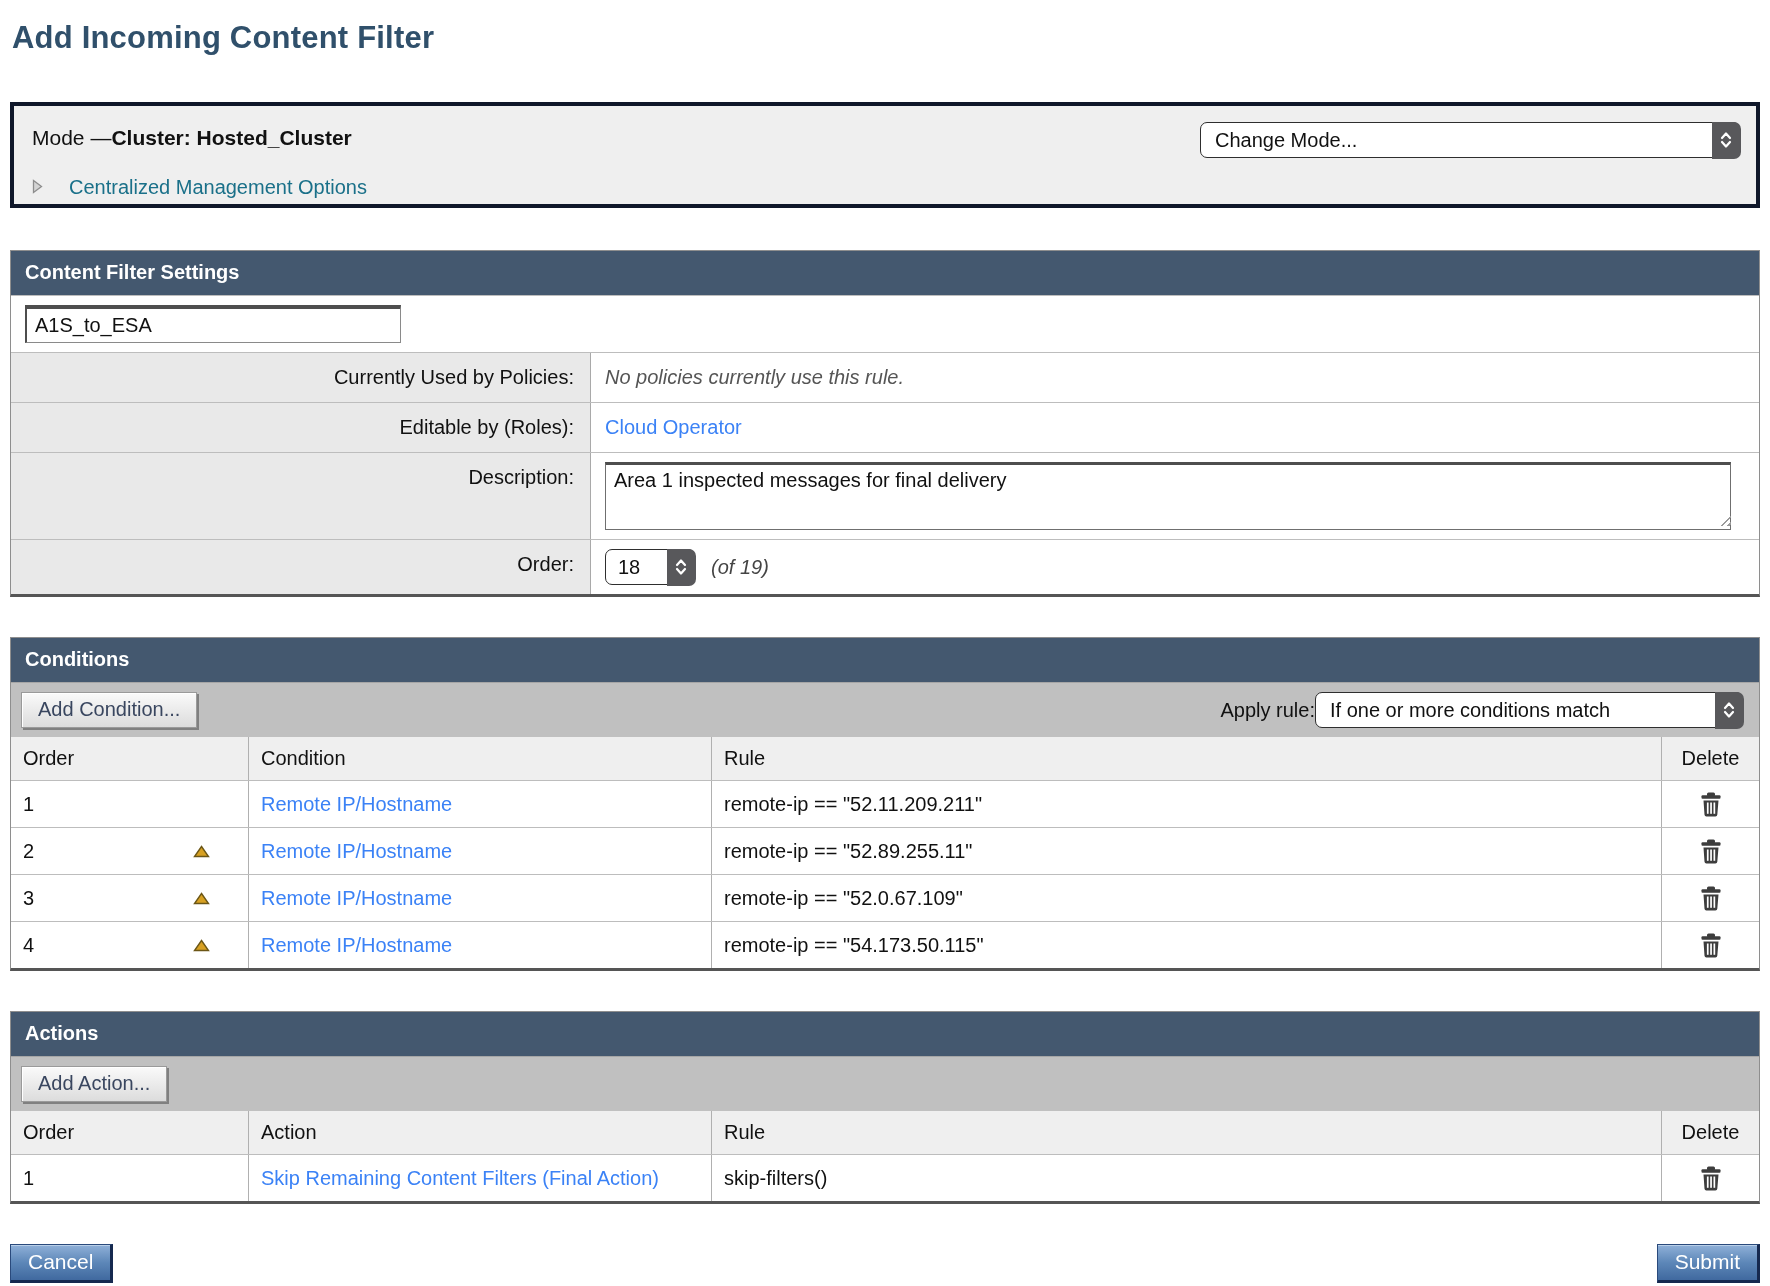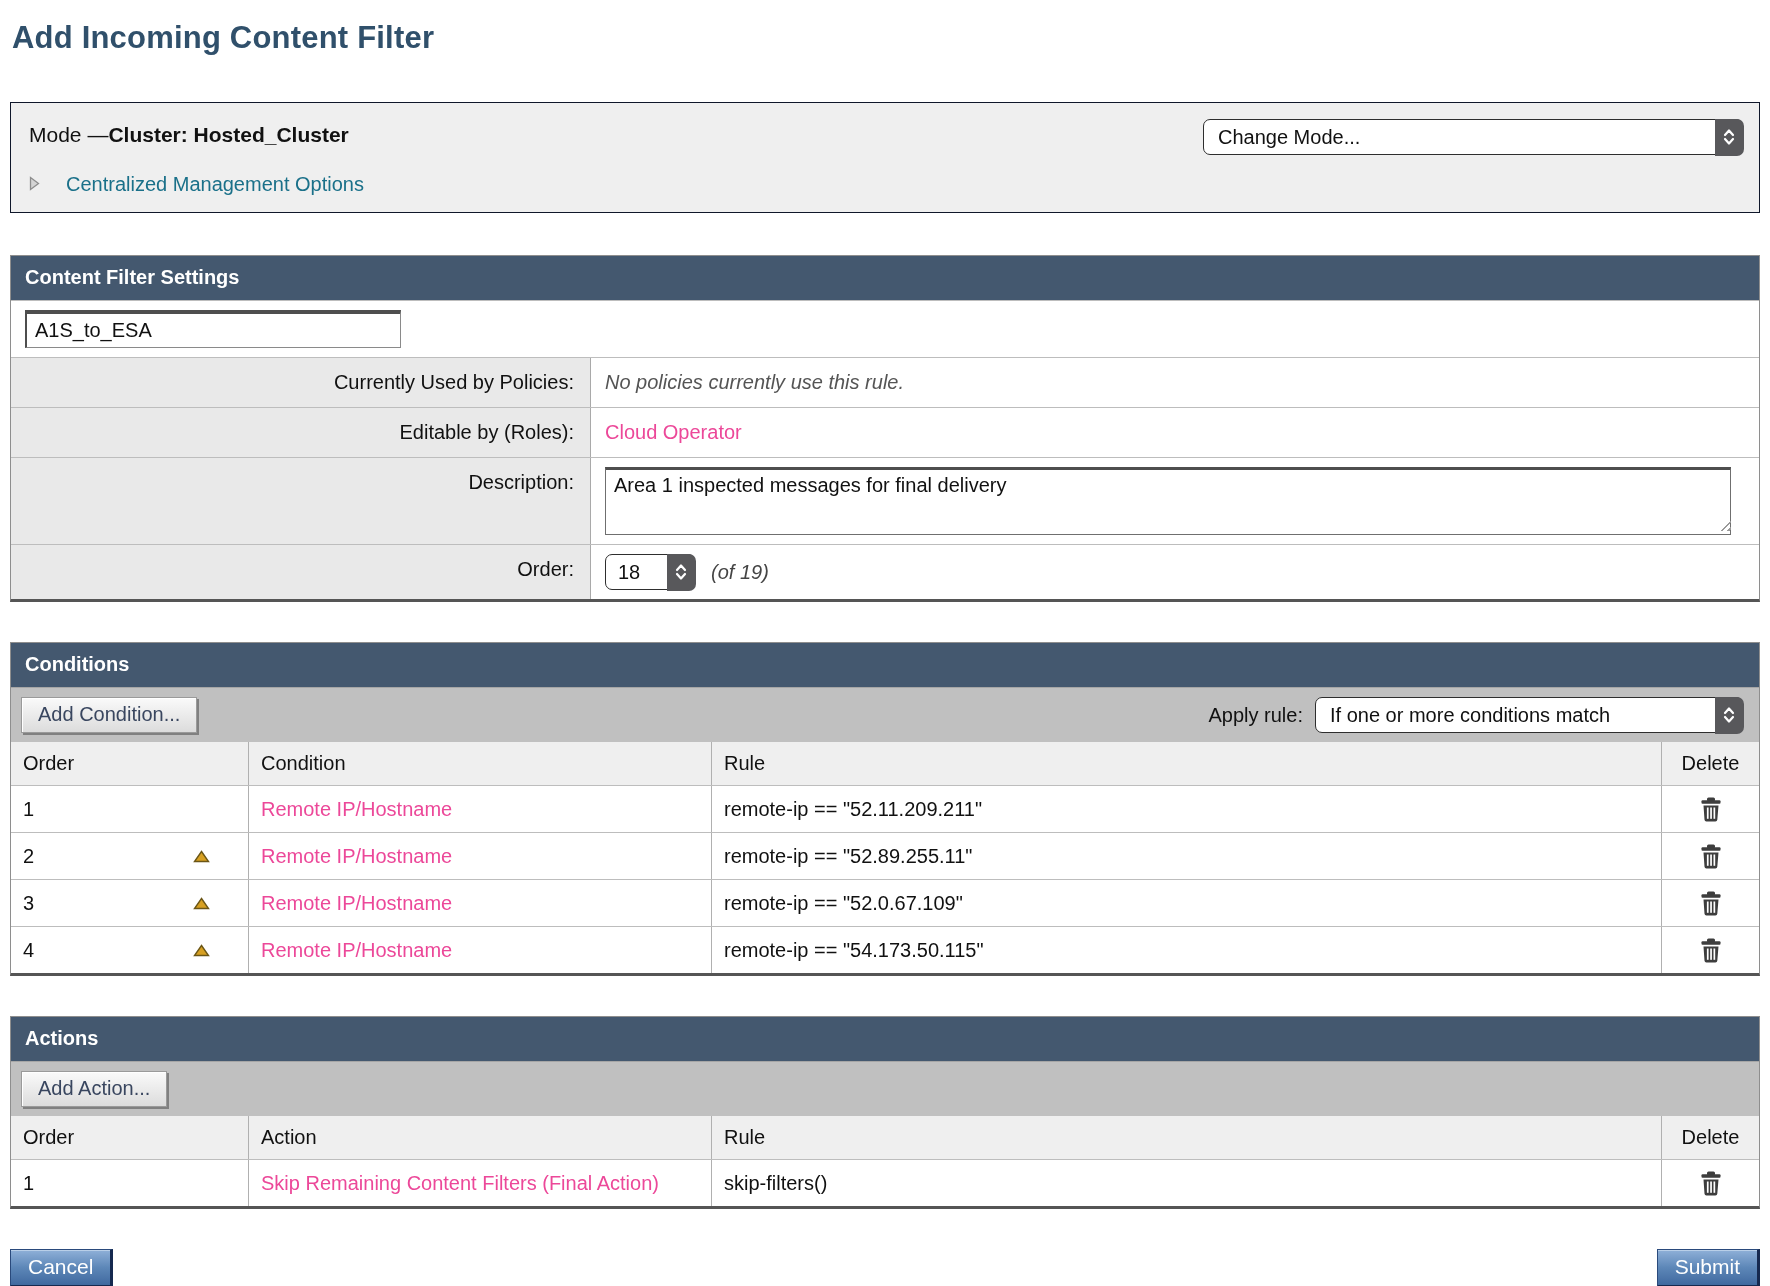"Mode —Cluster: Hosted_Cluster" .mode-box { border: 1px solid #0f172a -> 4px solid #0f172a; padding: 20px 18px 16px 18px -> 20px 18px 5px 18px }
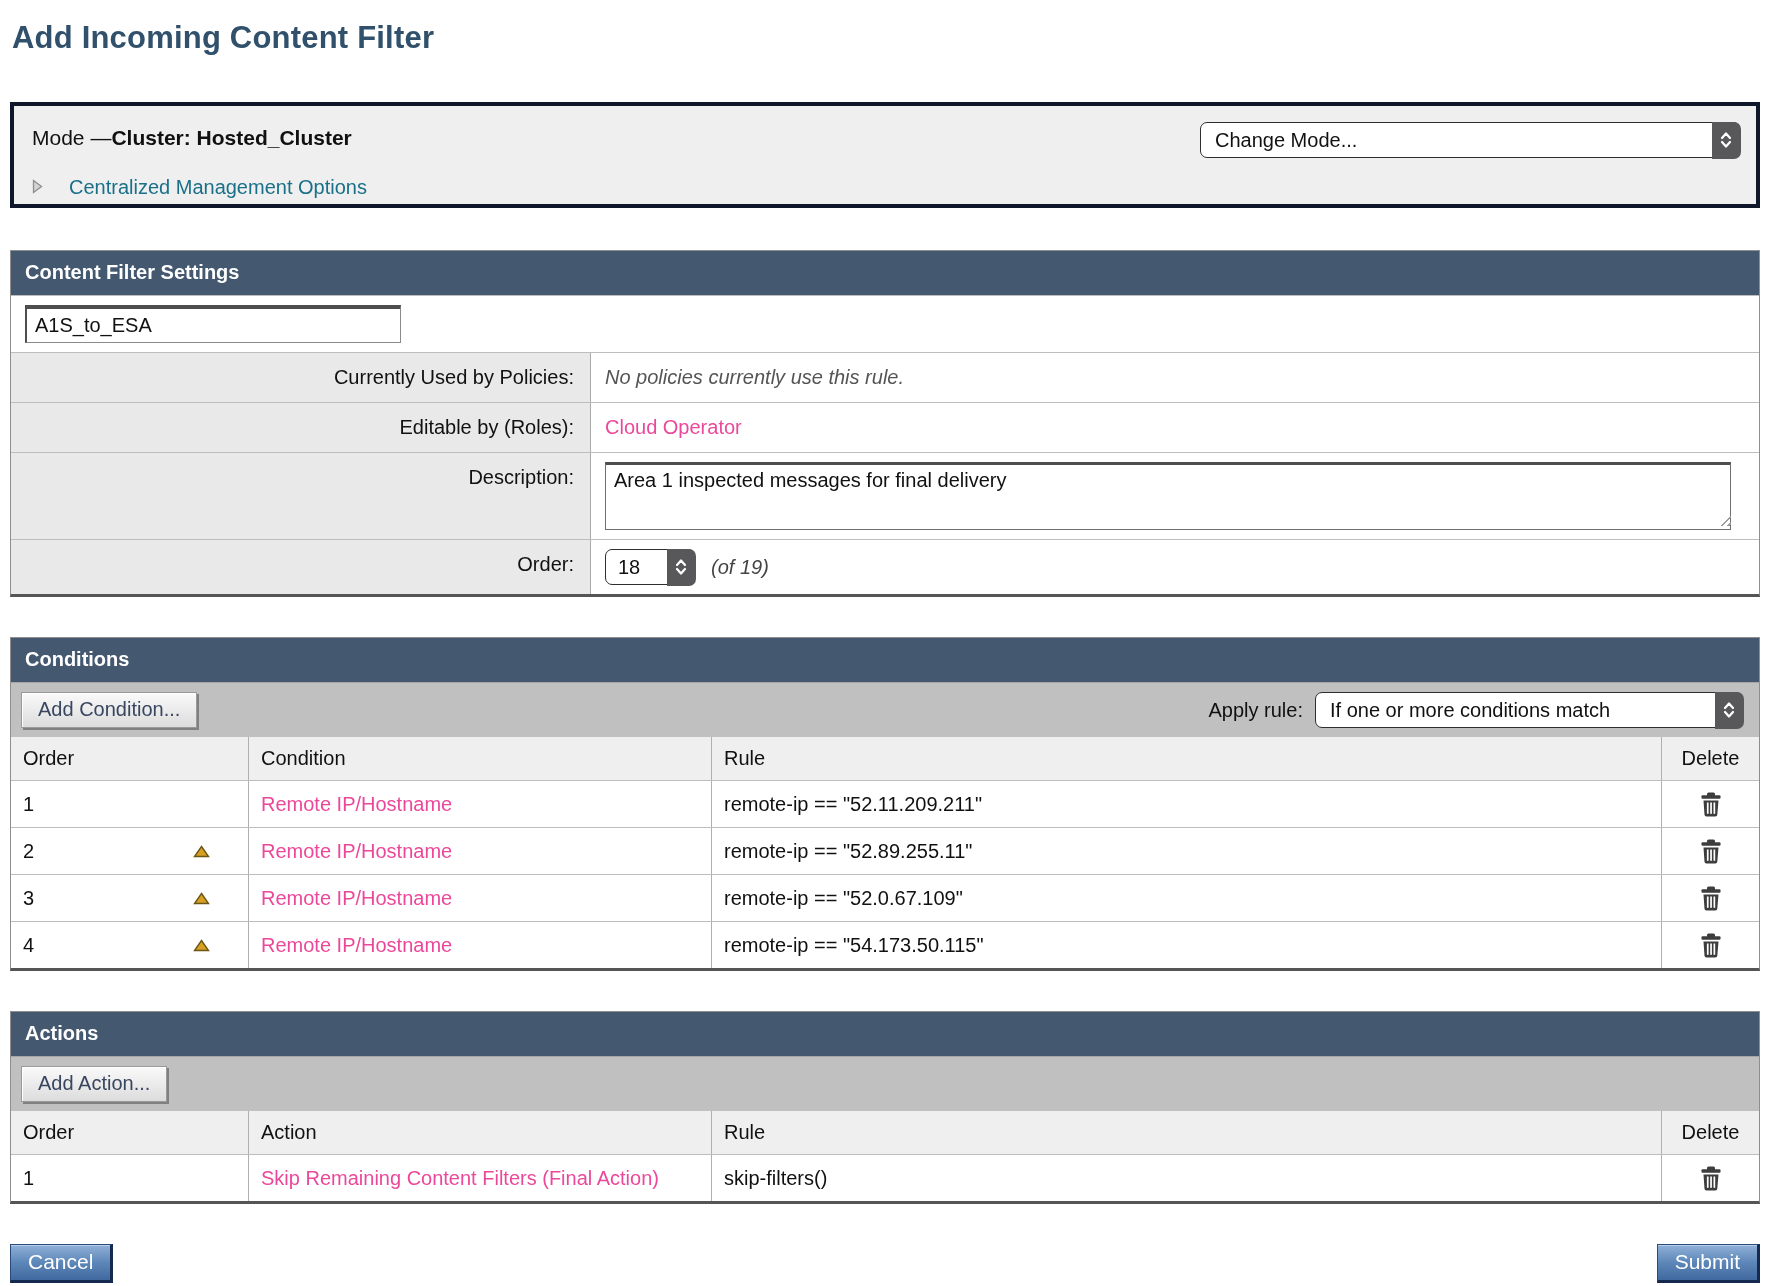"Cloud Operator" a.teal-link, .teal-link { color: #ec4899 -> #3b82f6 }
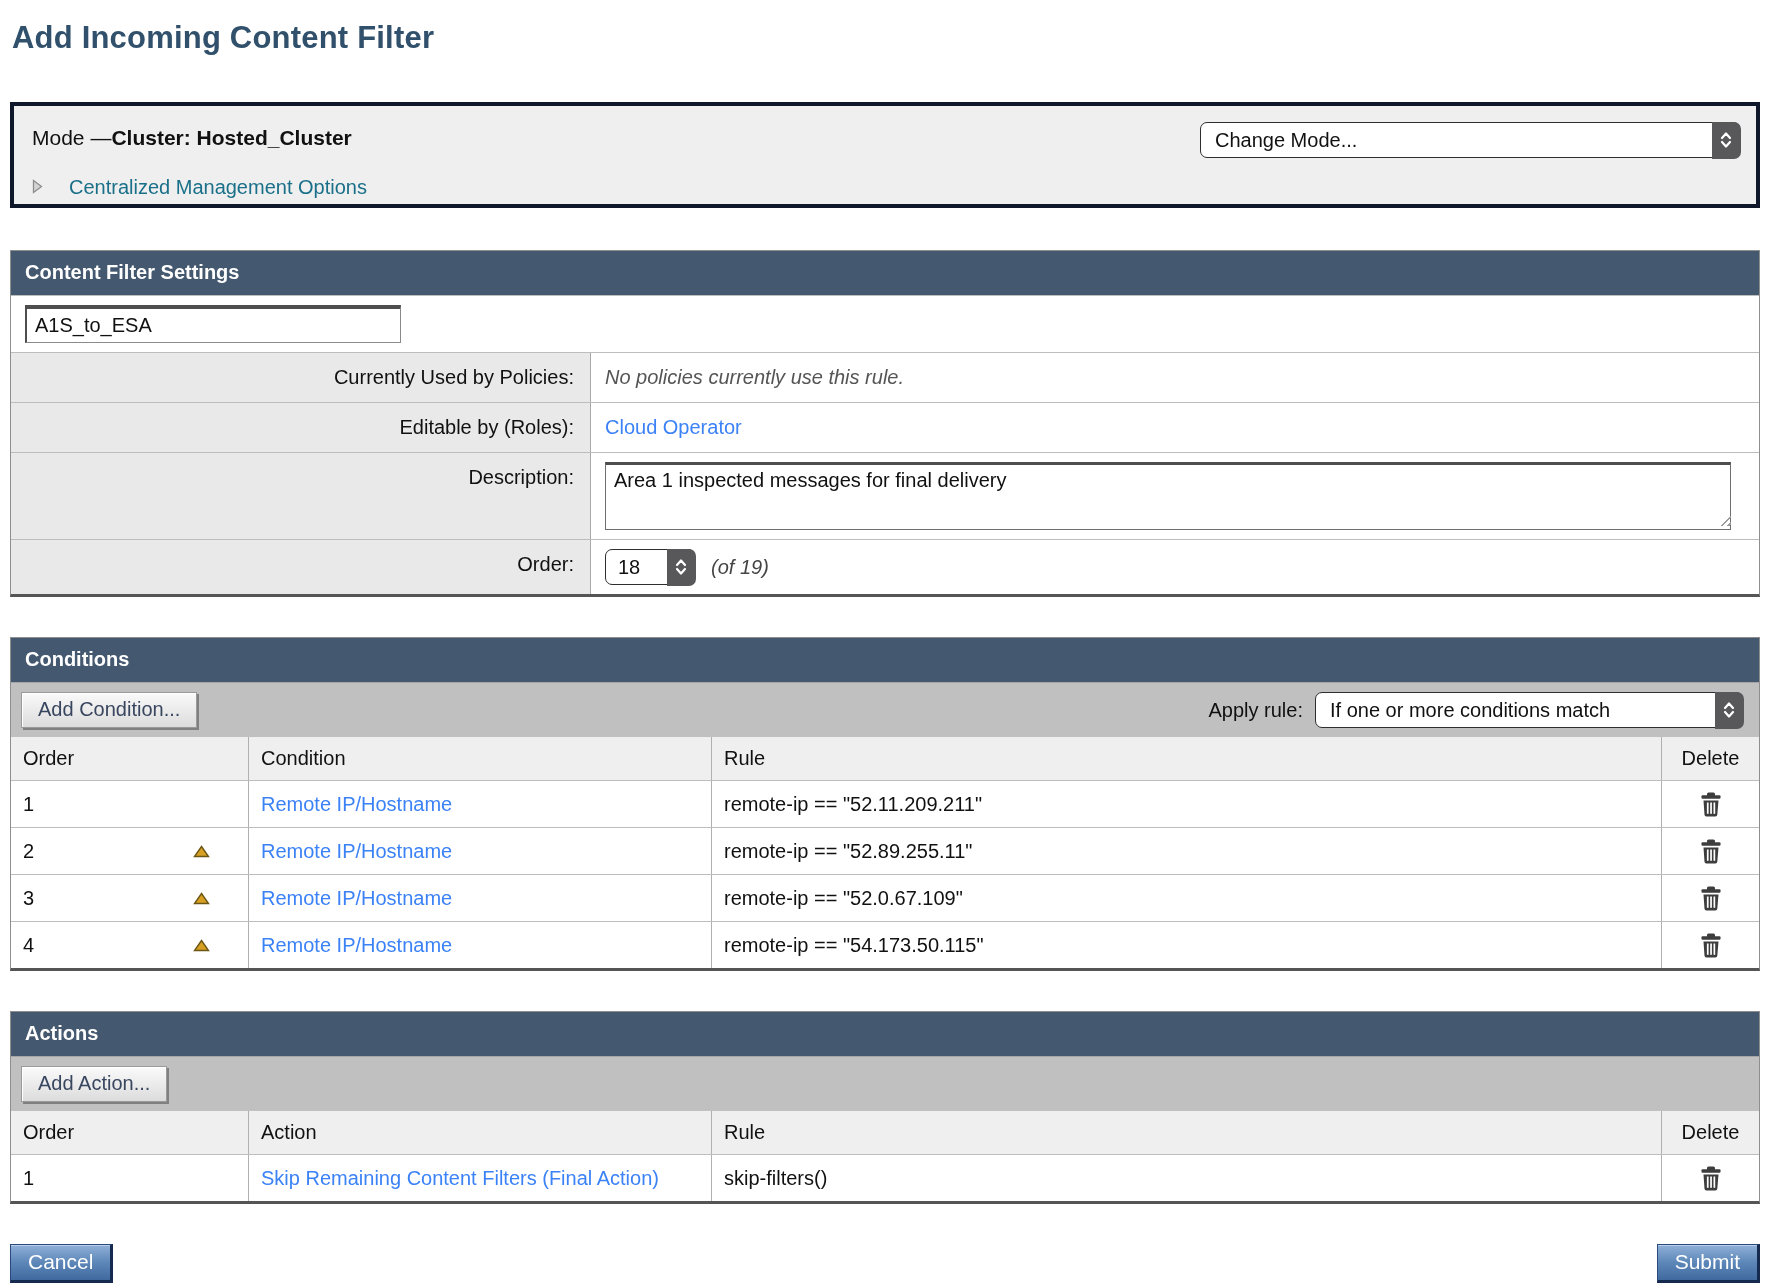"Apply rule:" .apply-wrap { gap: 12px -> 0 }
